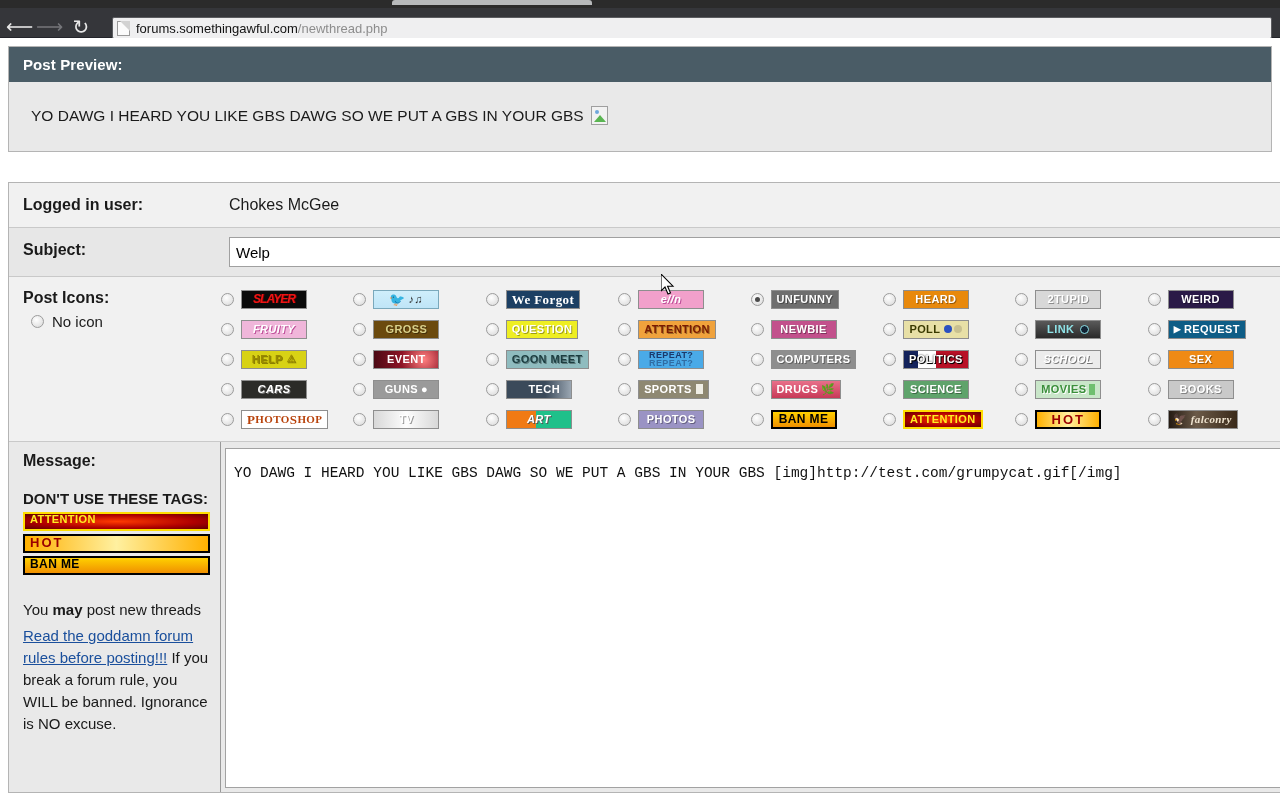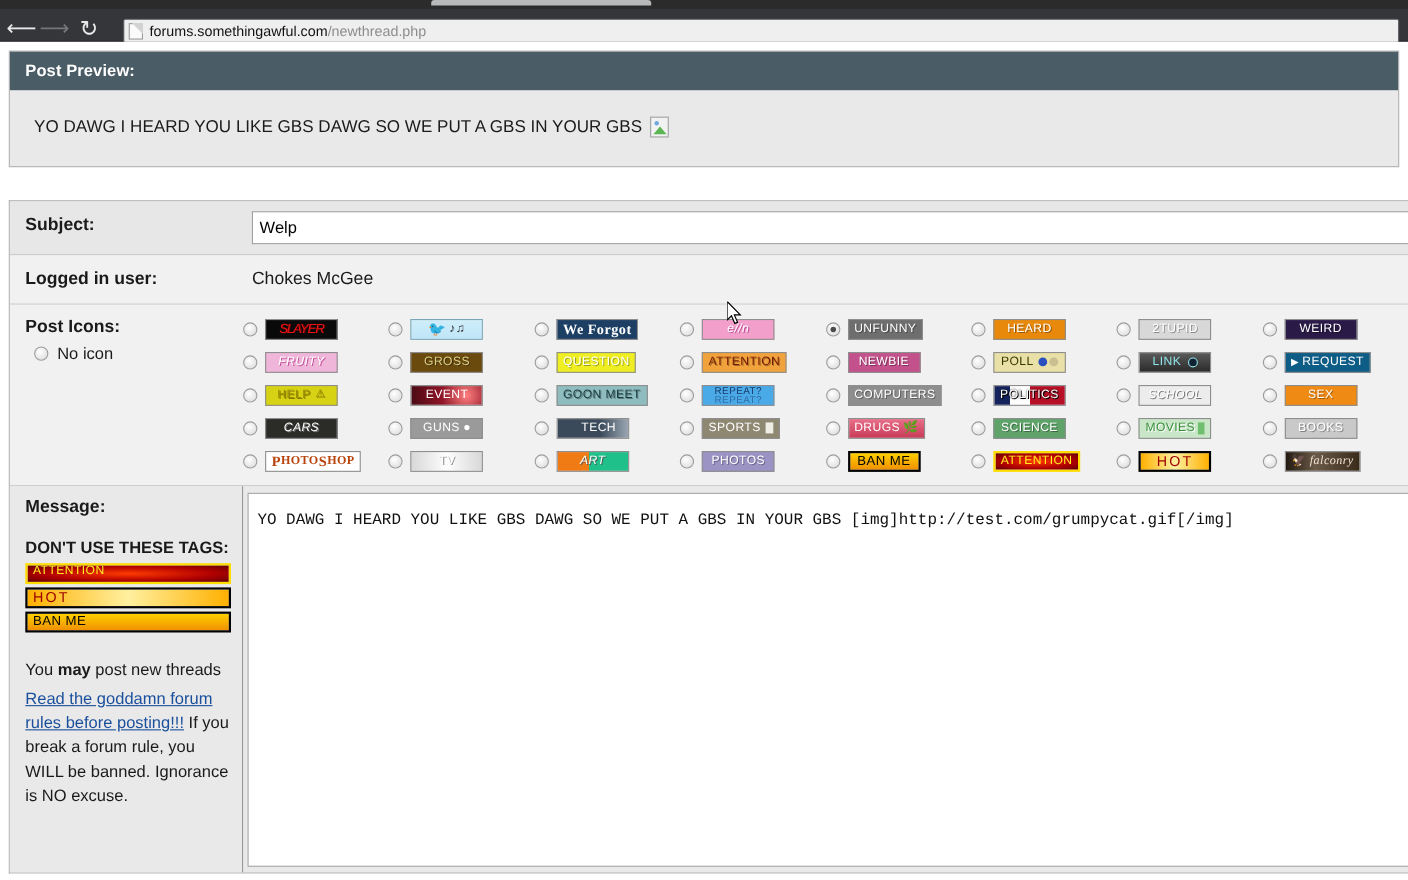"Subject:" div.form-row { order: before "Logged in user:" -> after "Logged in user:" }
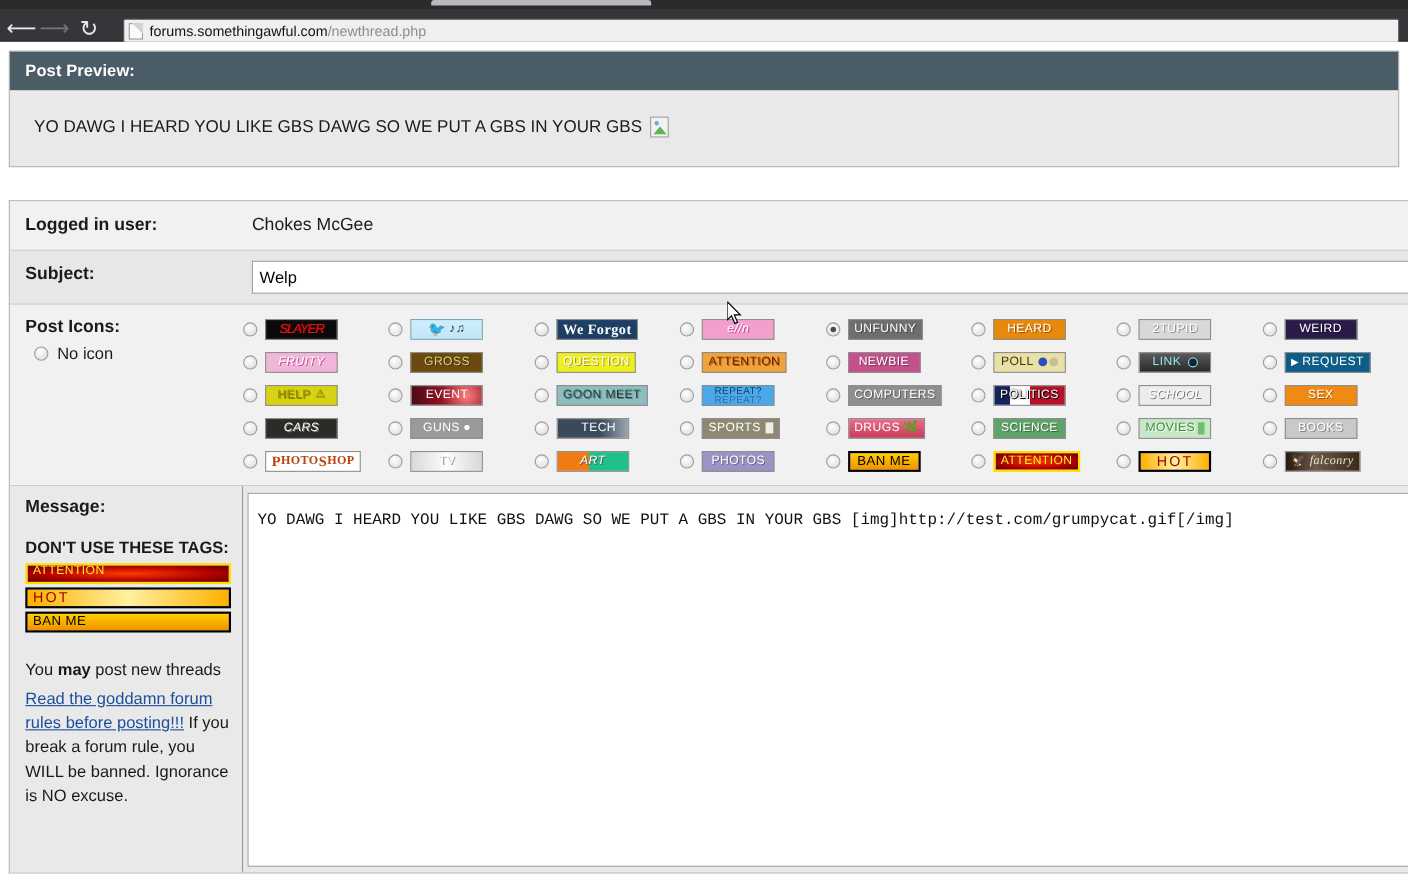"SLAYER" .tag { font-weight: normal -> bold }
